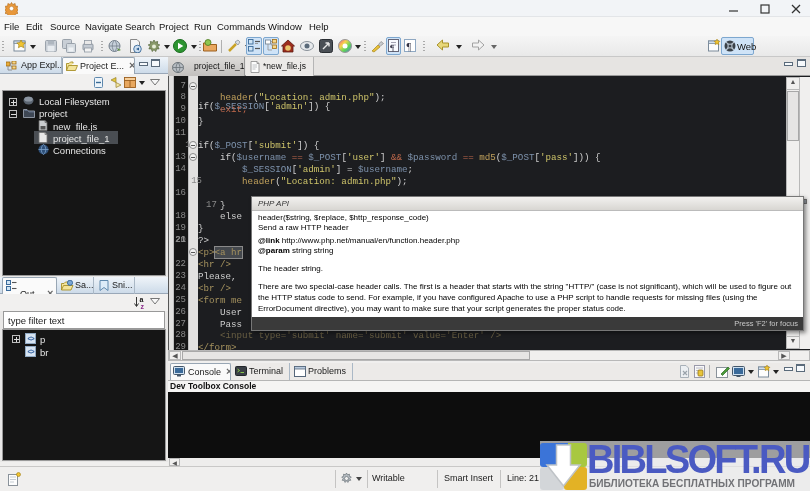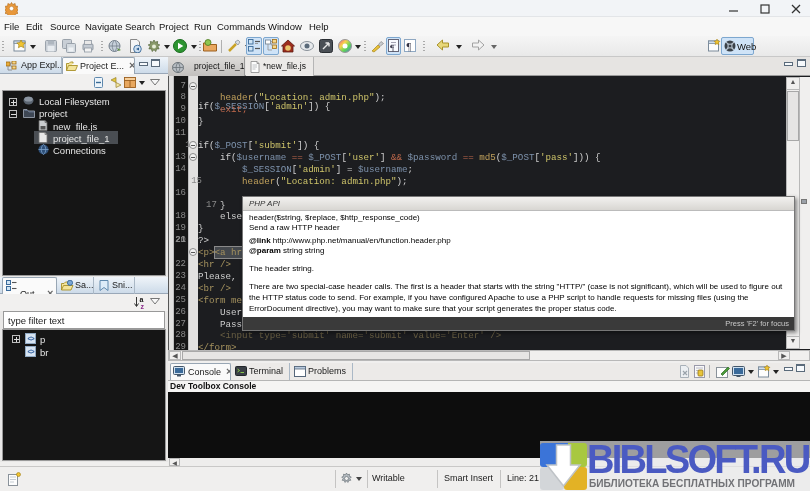"PHP API" #tooltip { left: 242px -> 251px }
